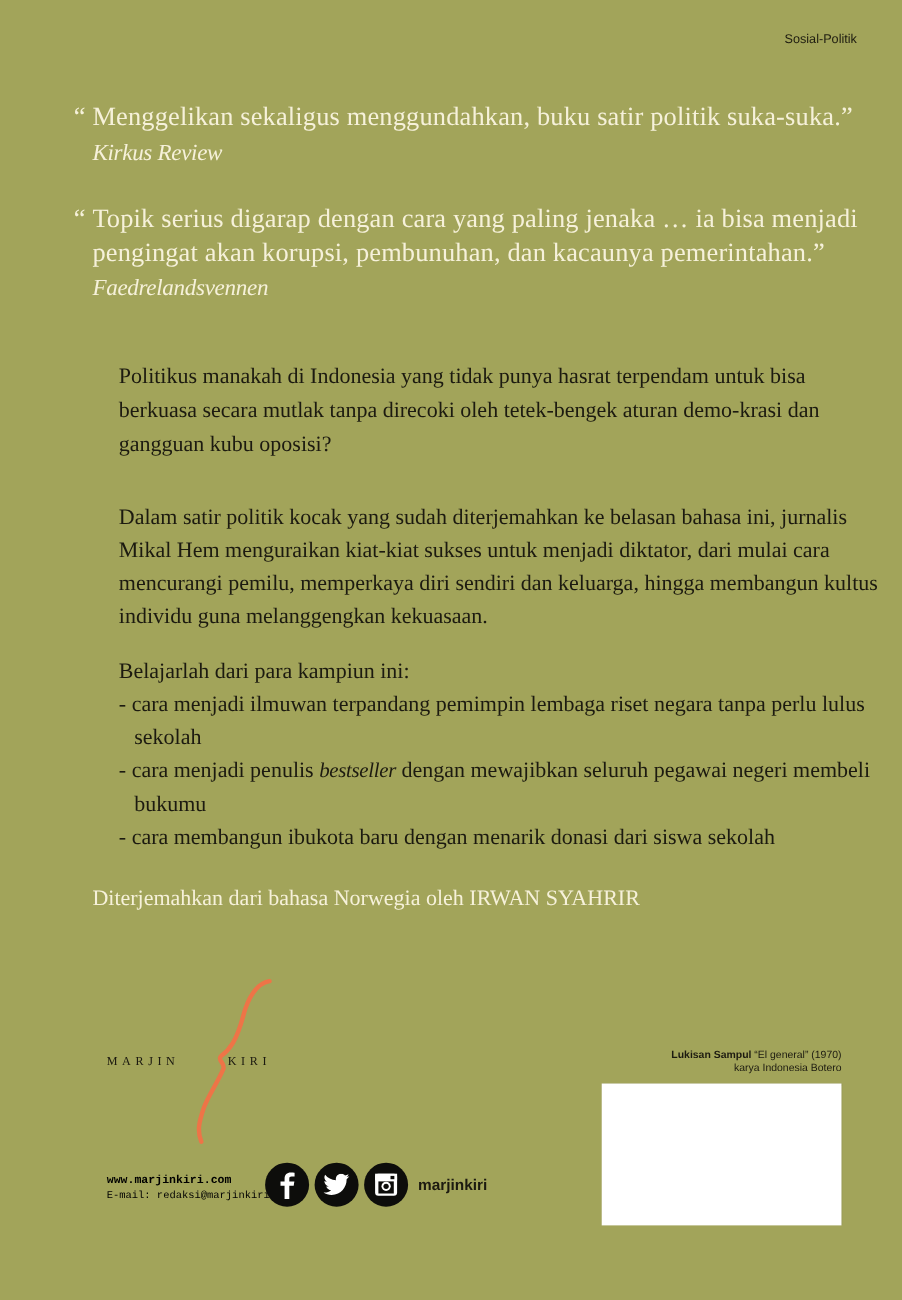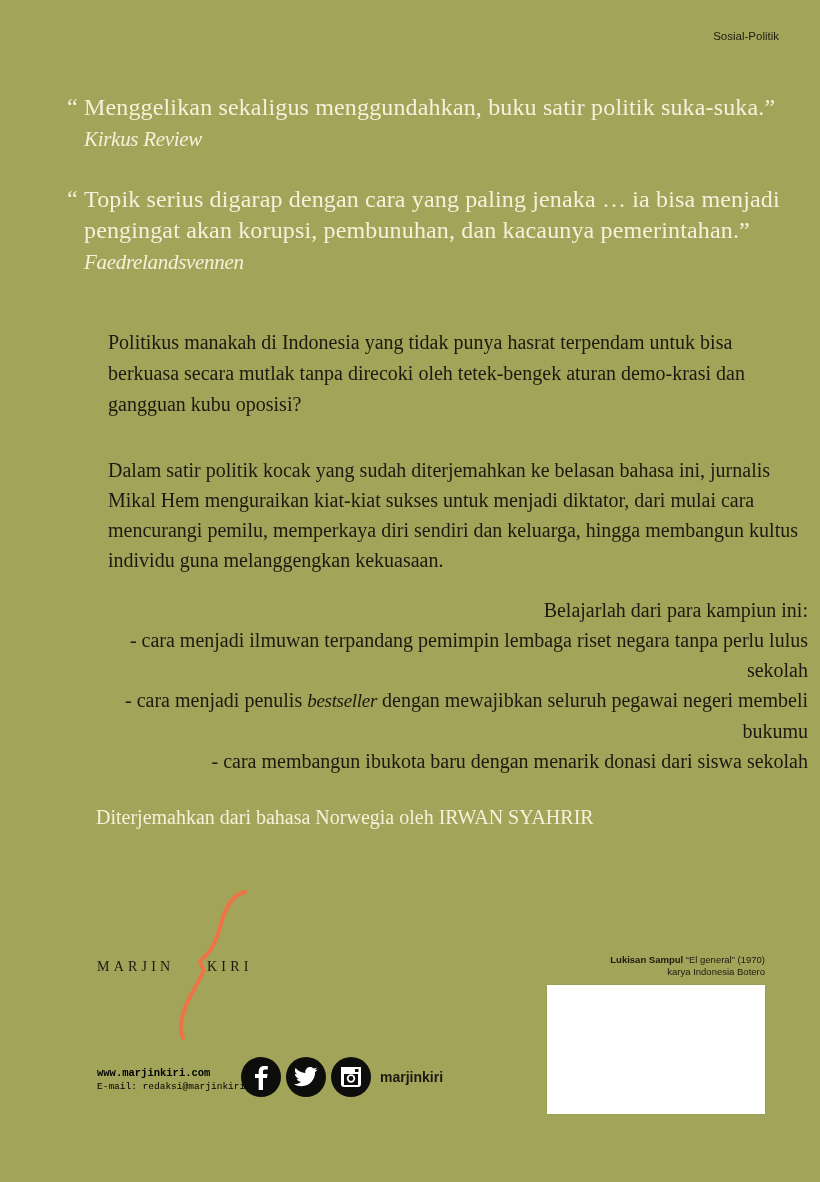"Belajarlah dari para kampiun ini:" #para3 { text-align: right -> none }
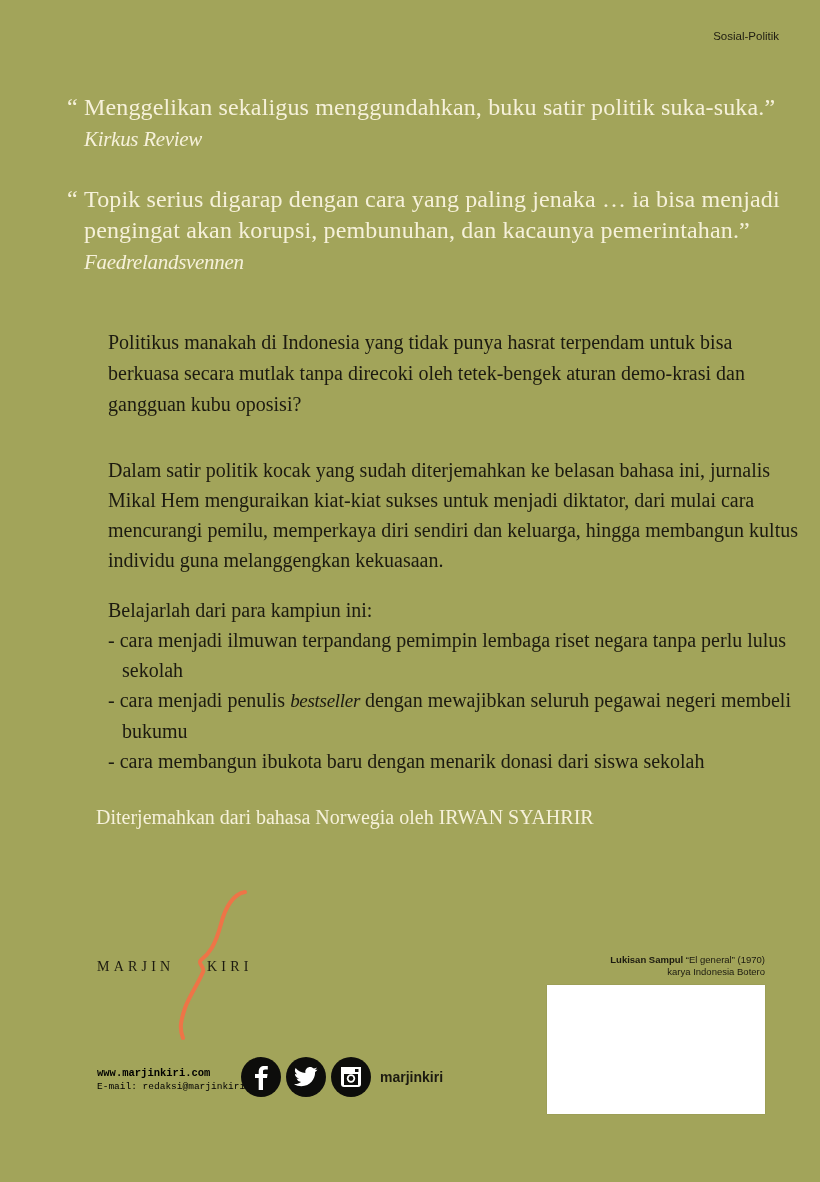"Diterjemahkan dari bahasa Norwegia oleh" .translator { margin-left: 12px -> none }
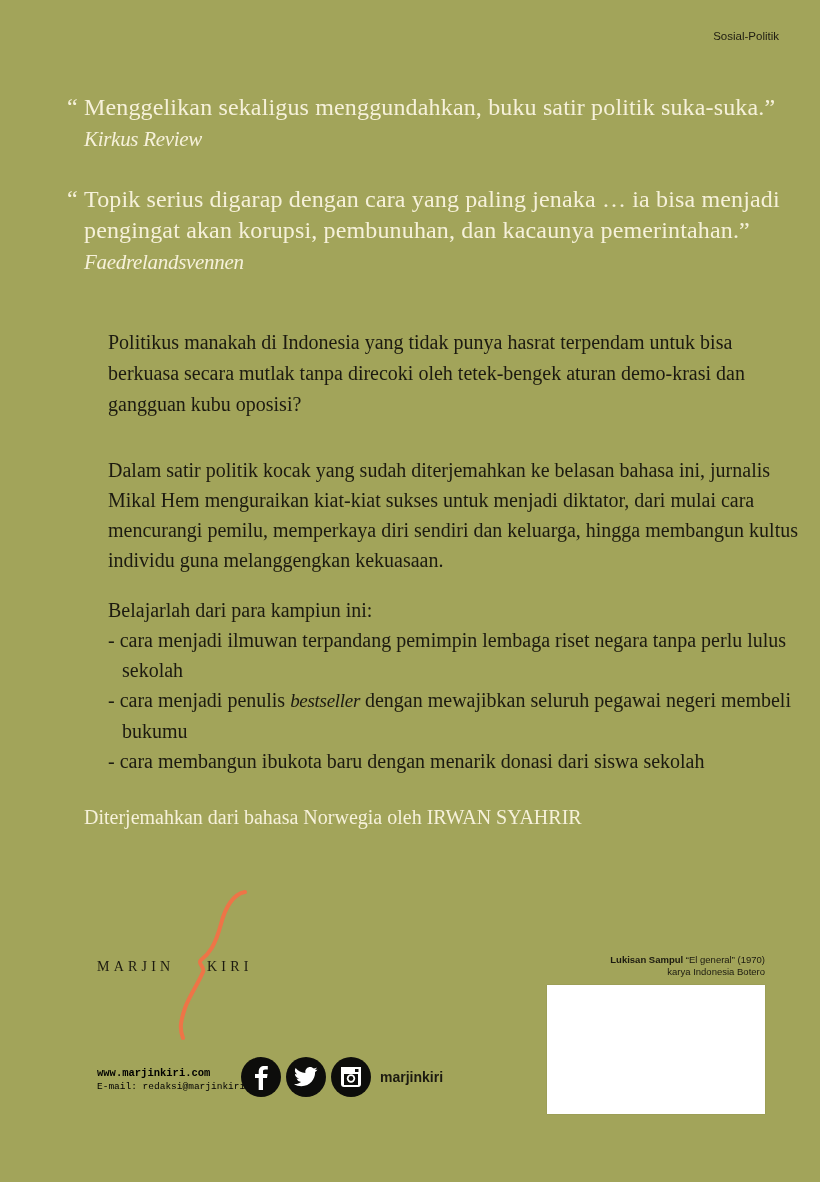"MARJIN" .logo-left, .logo-right { font-size: 14px -> 11px }
